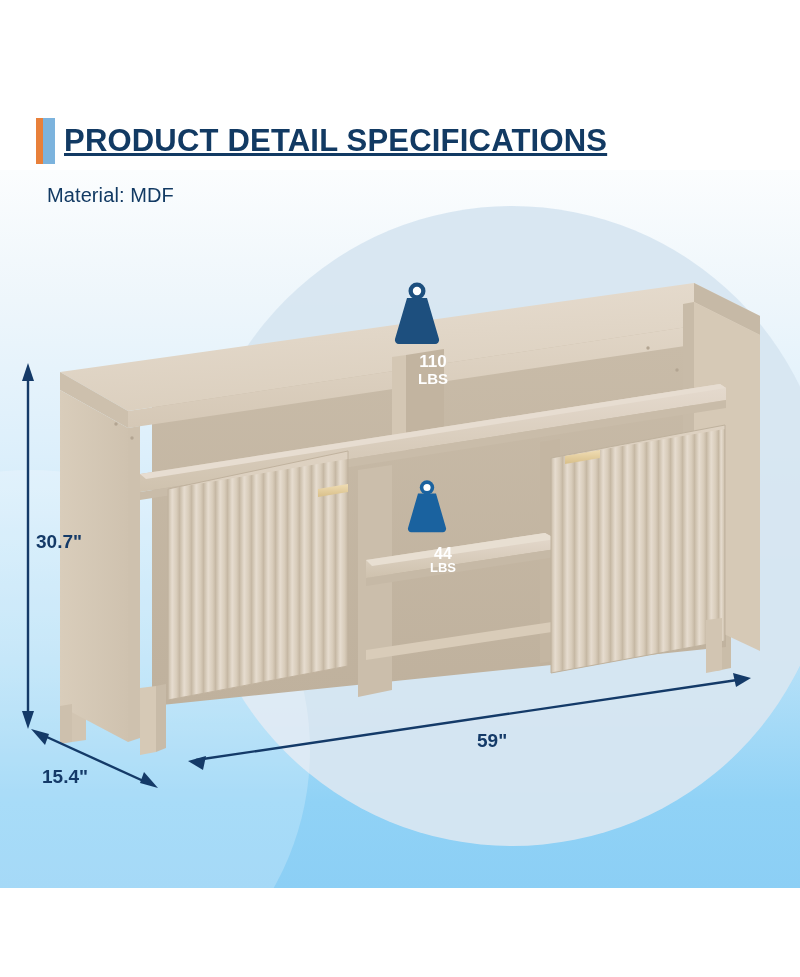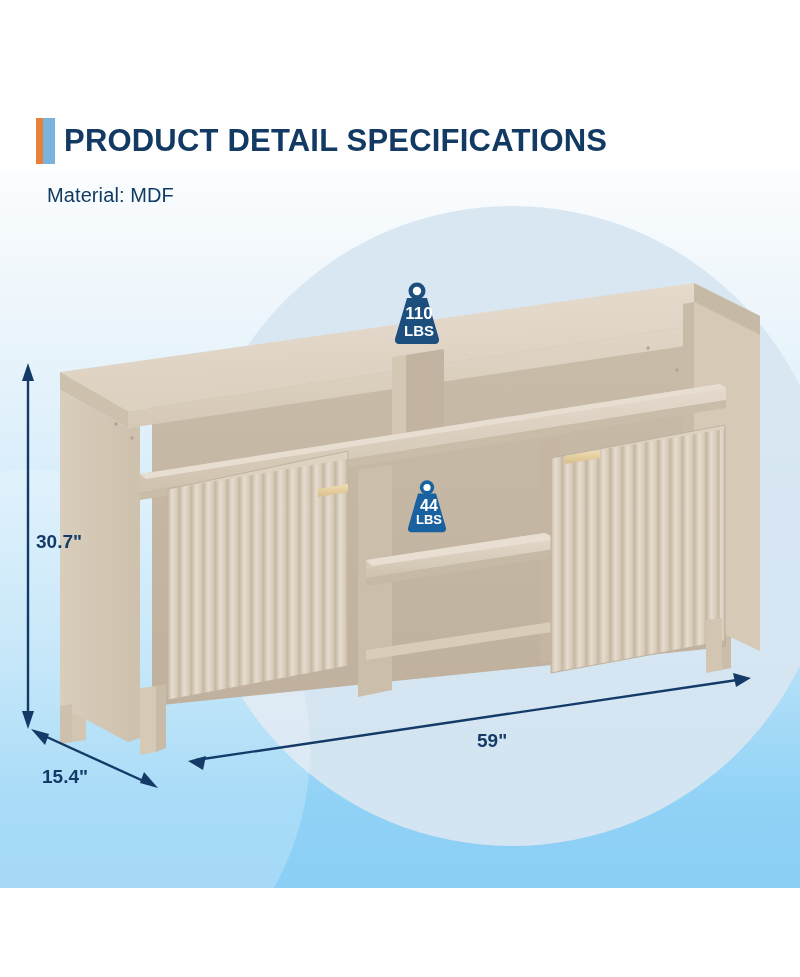"PRODUCT DETAIL SPECIFICATIONS" .heading-text { text-decoration: none -> underline }
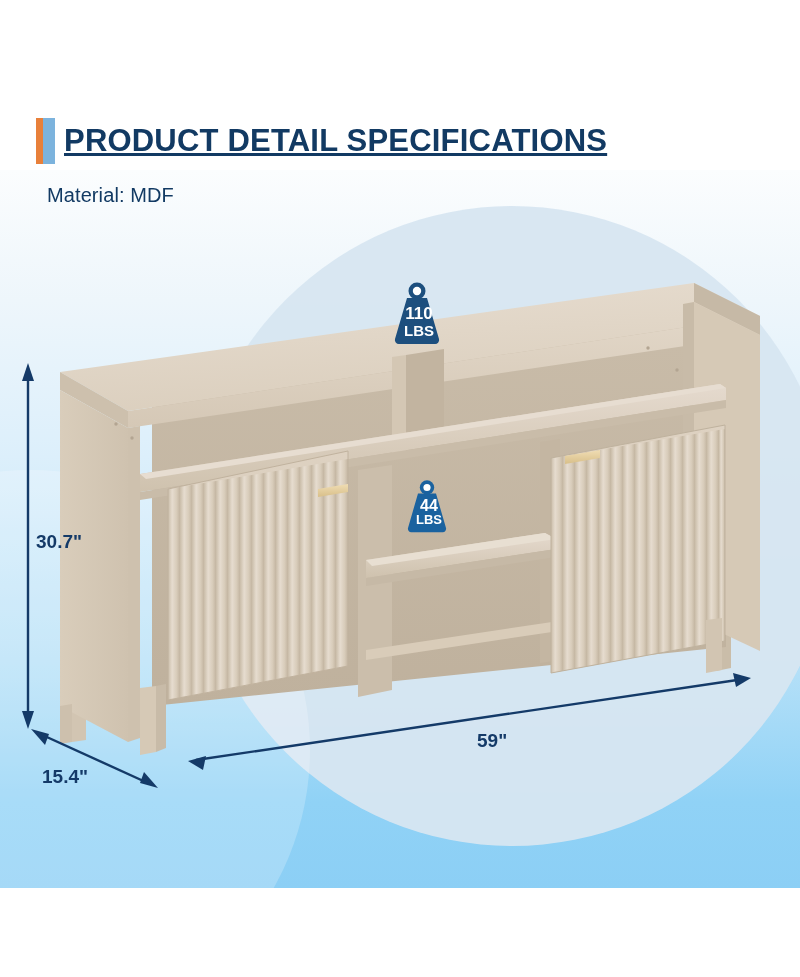"110" .badge .txt { left: 2px -> 16px; margin-top: none -> 48px }
